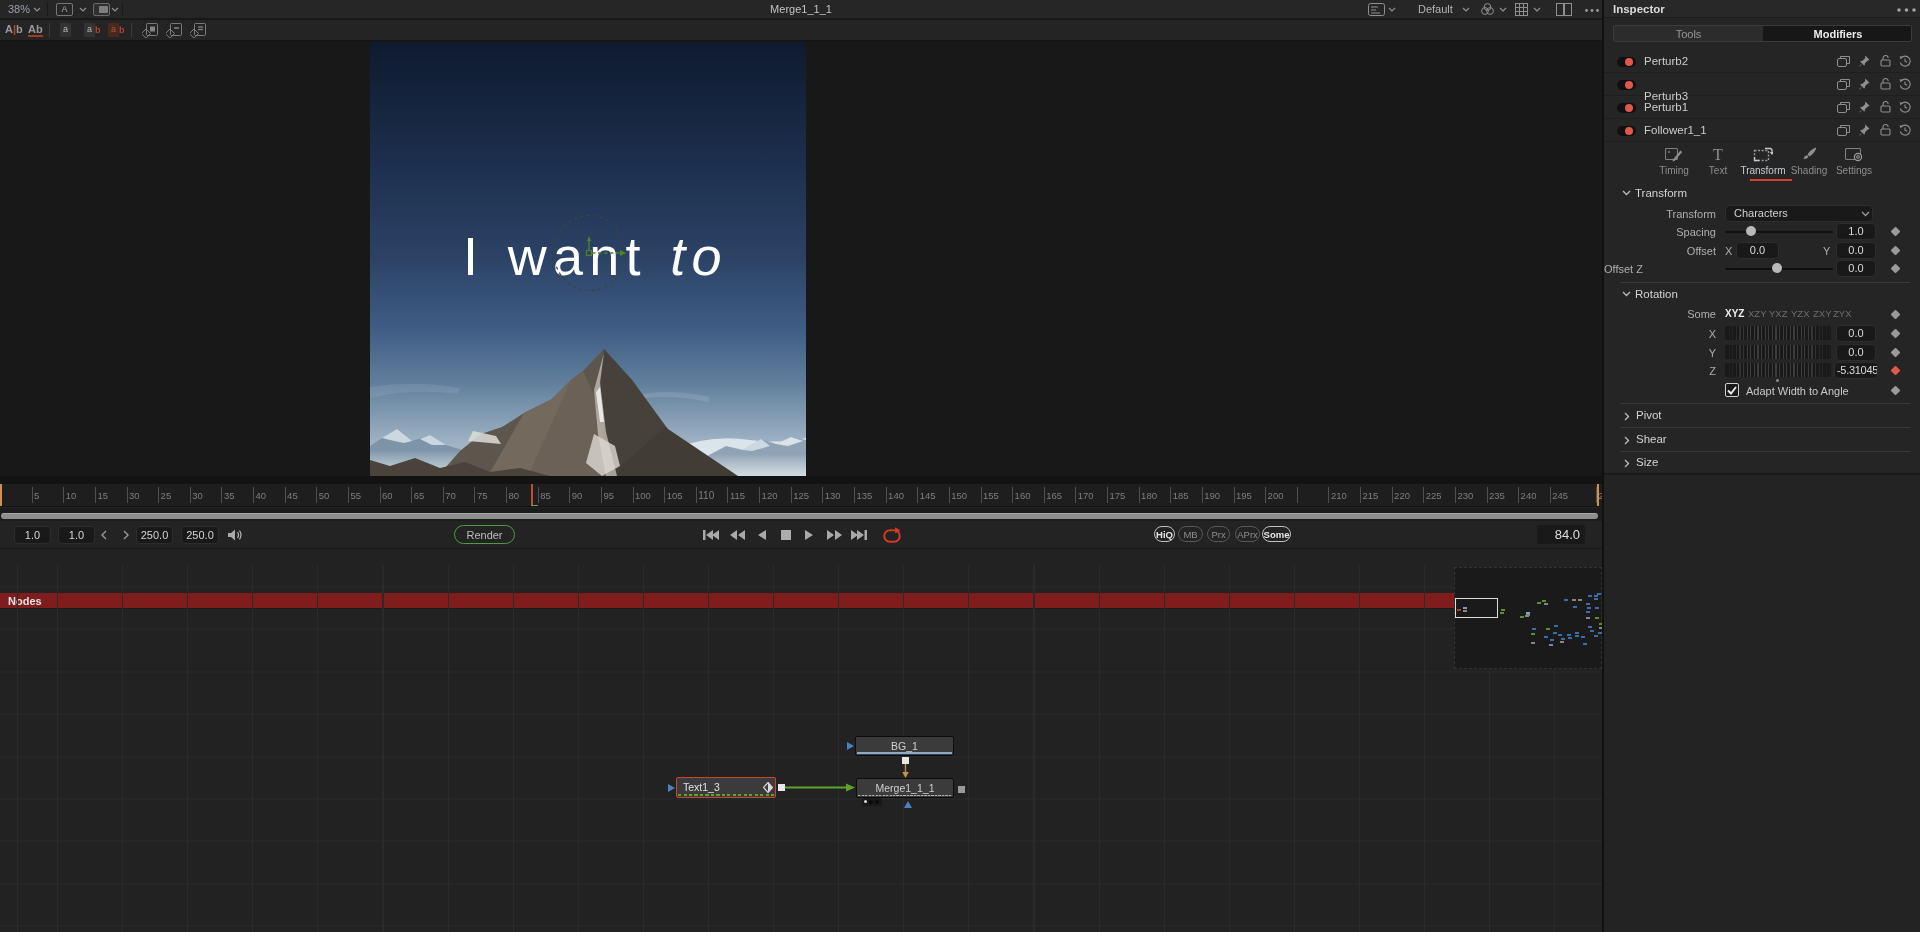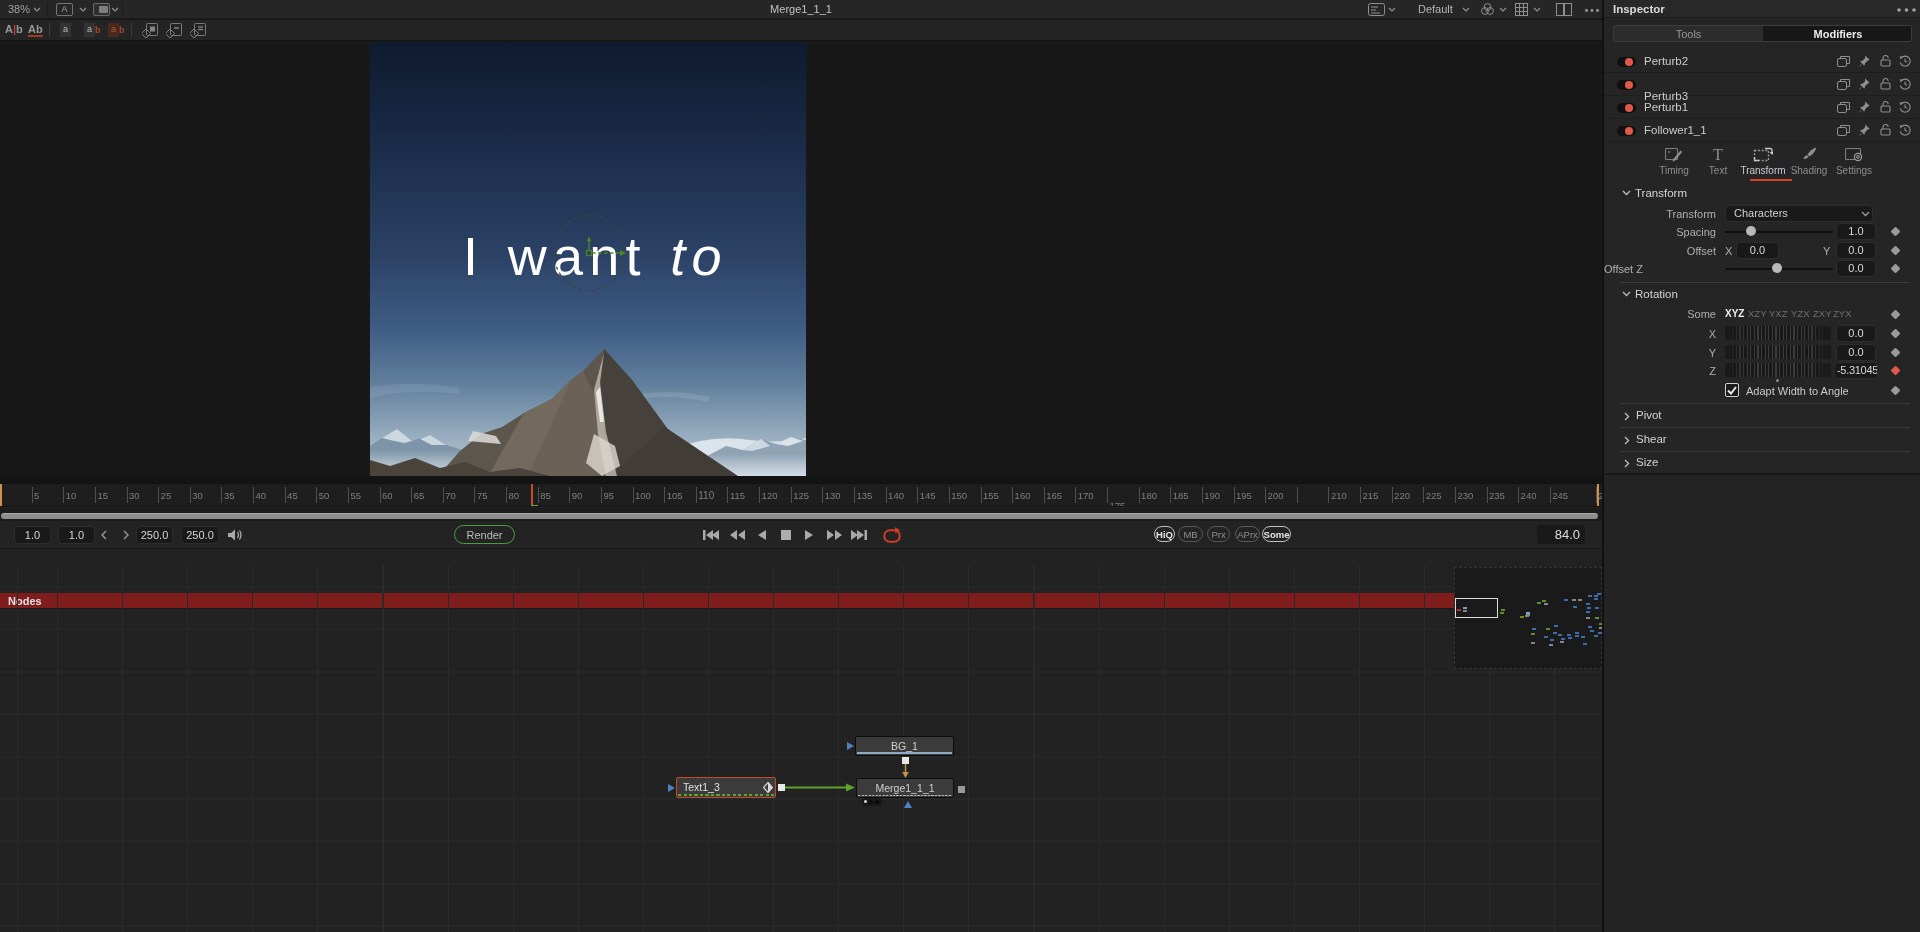"175" div.abs { top: 16px -> 6px }
